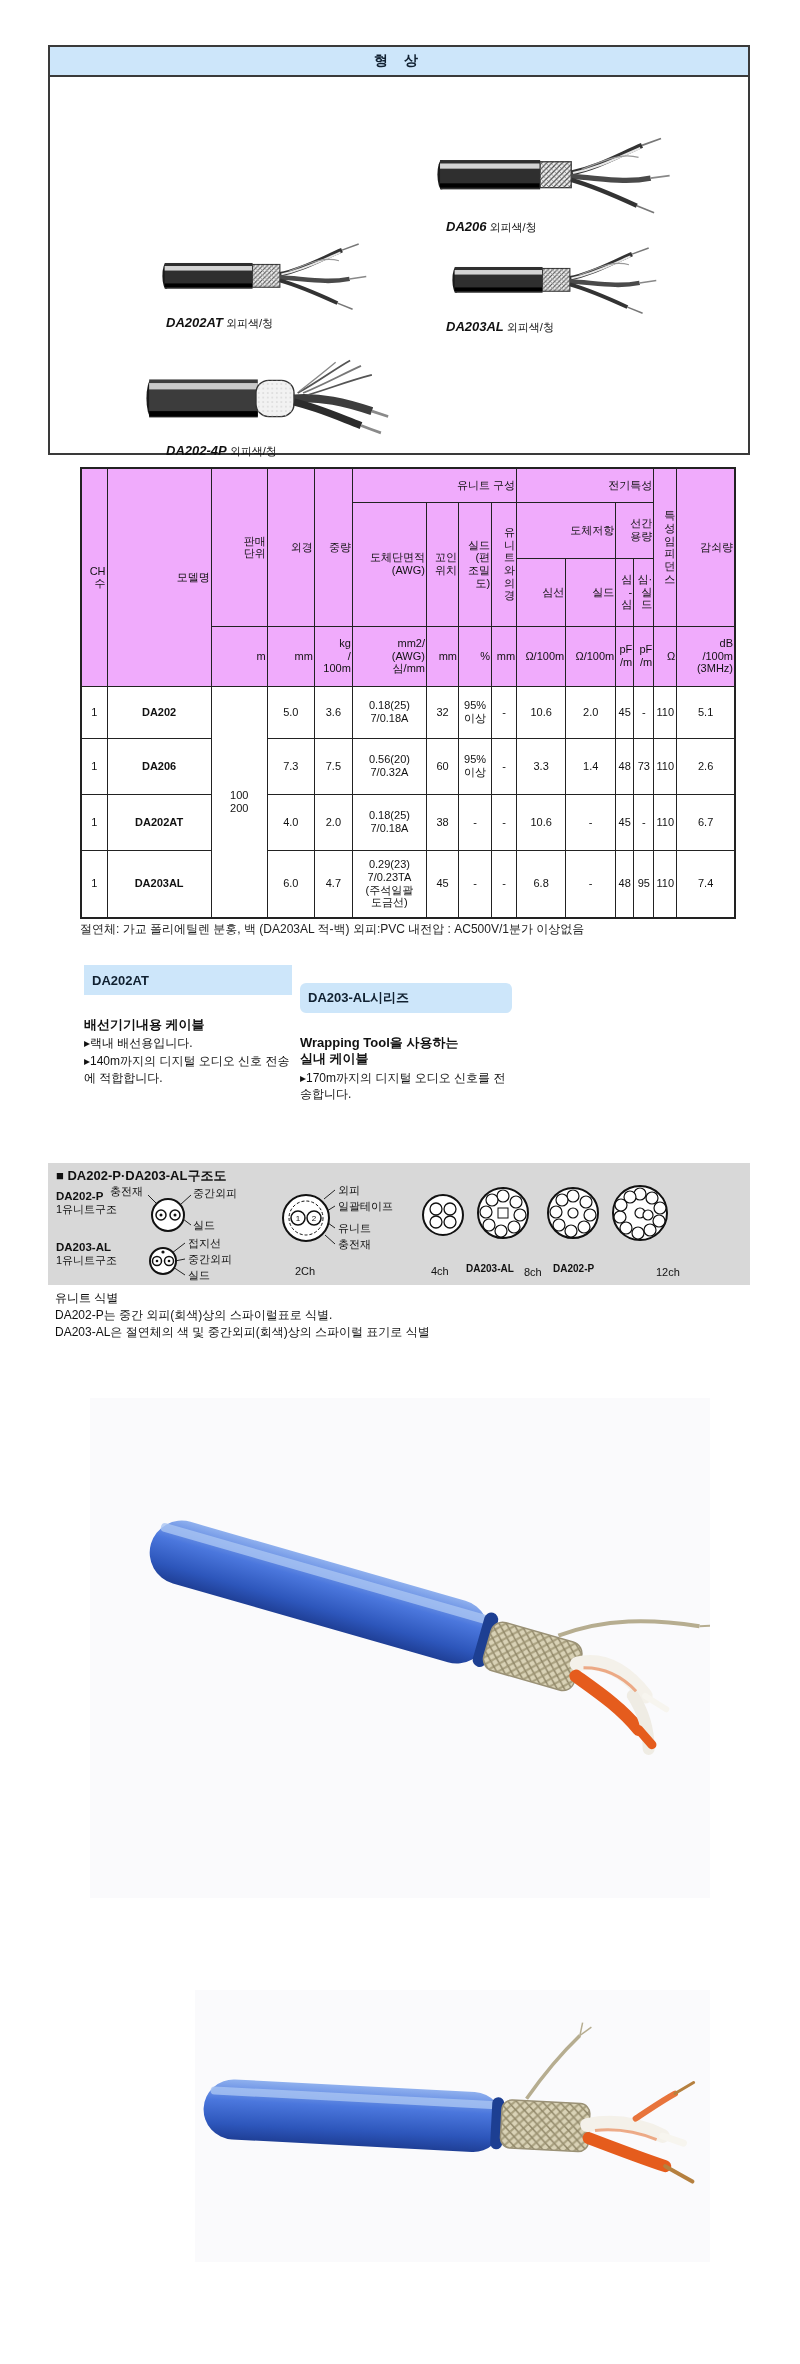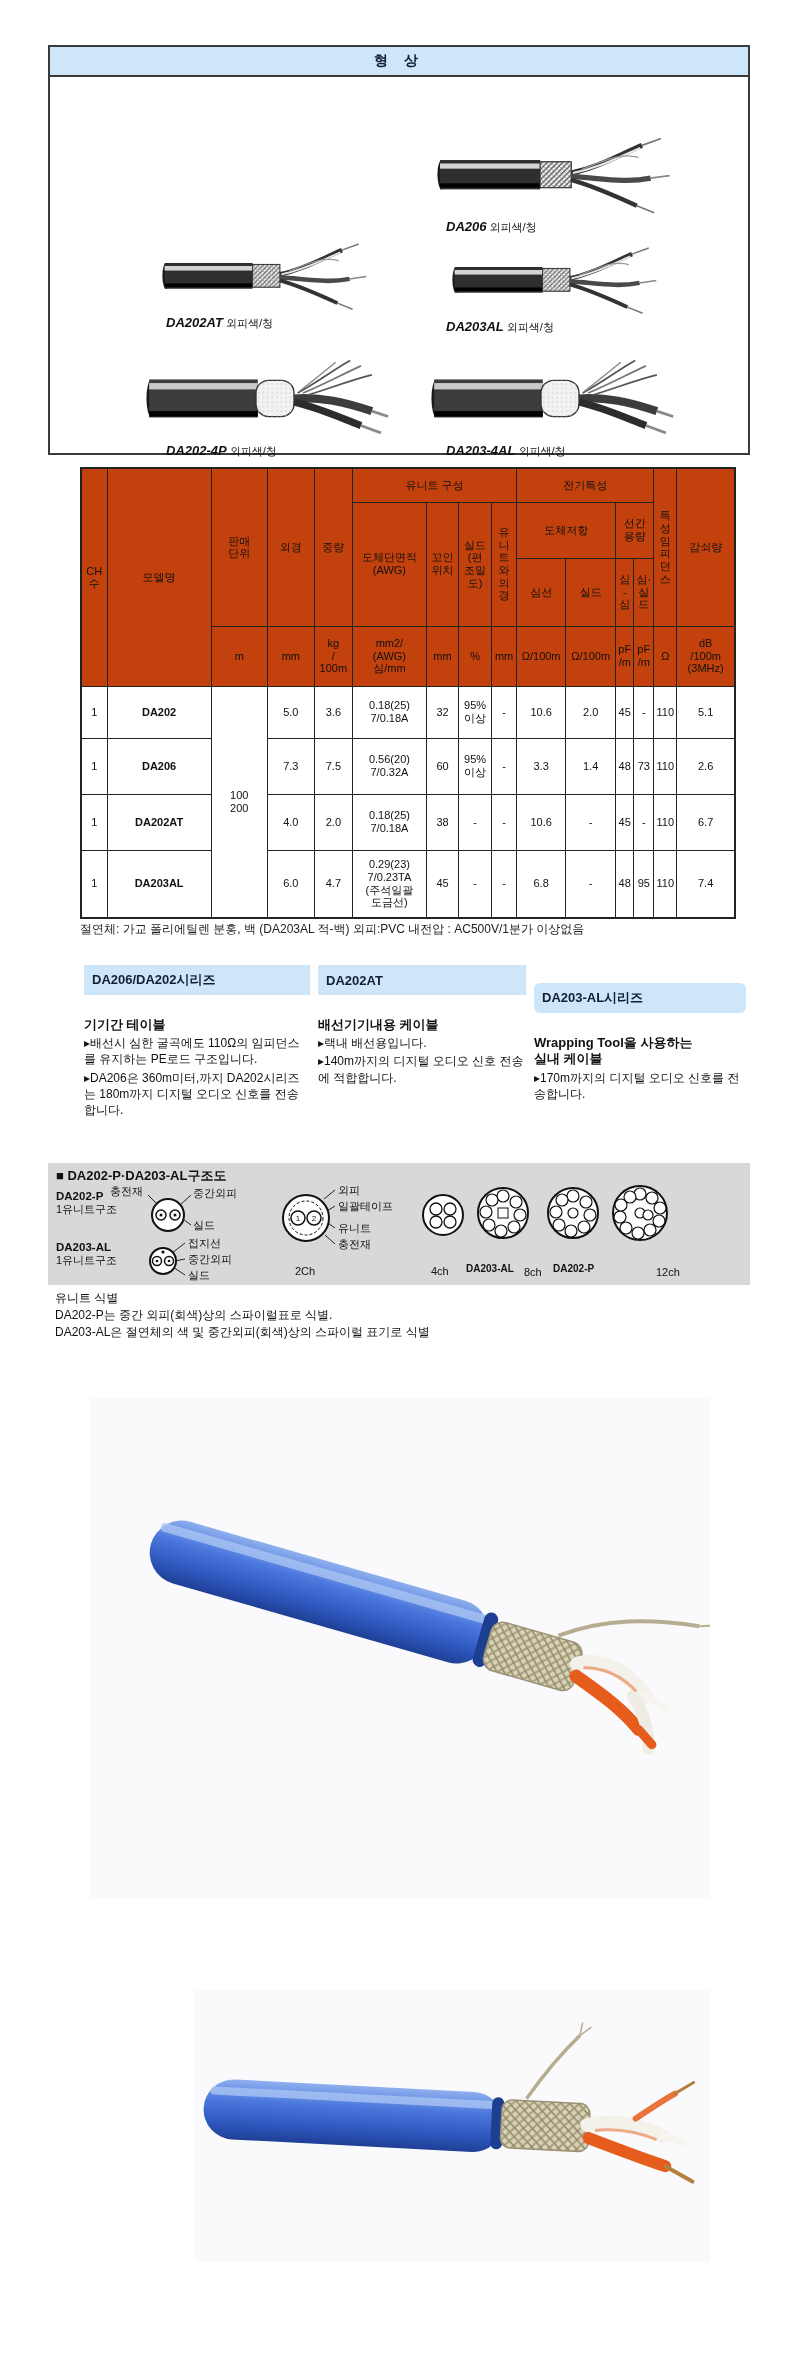"DA203-4AL 외피색/청" figure.cable-fig { html: <figure> <svg> <use></use> </svg> <figcaption> <b>DA203-4AL</b> <span>외피색/청</span> </figcaption> </figure> -> none }
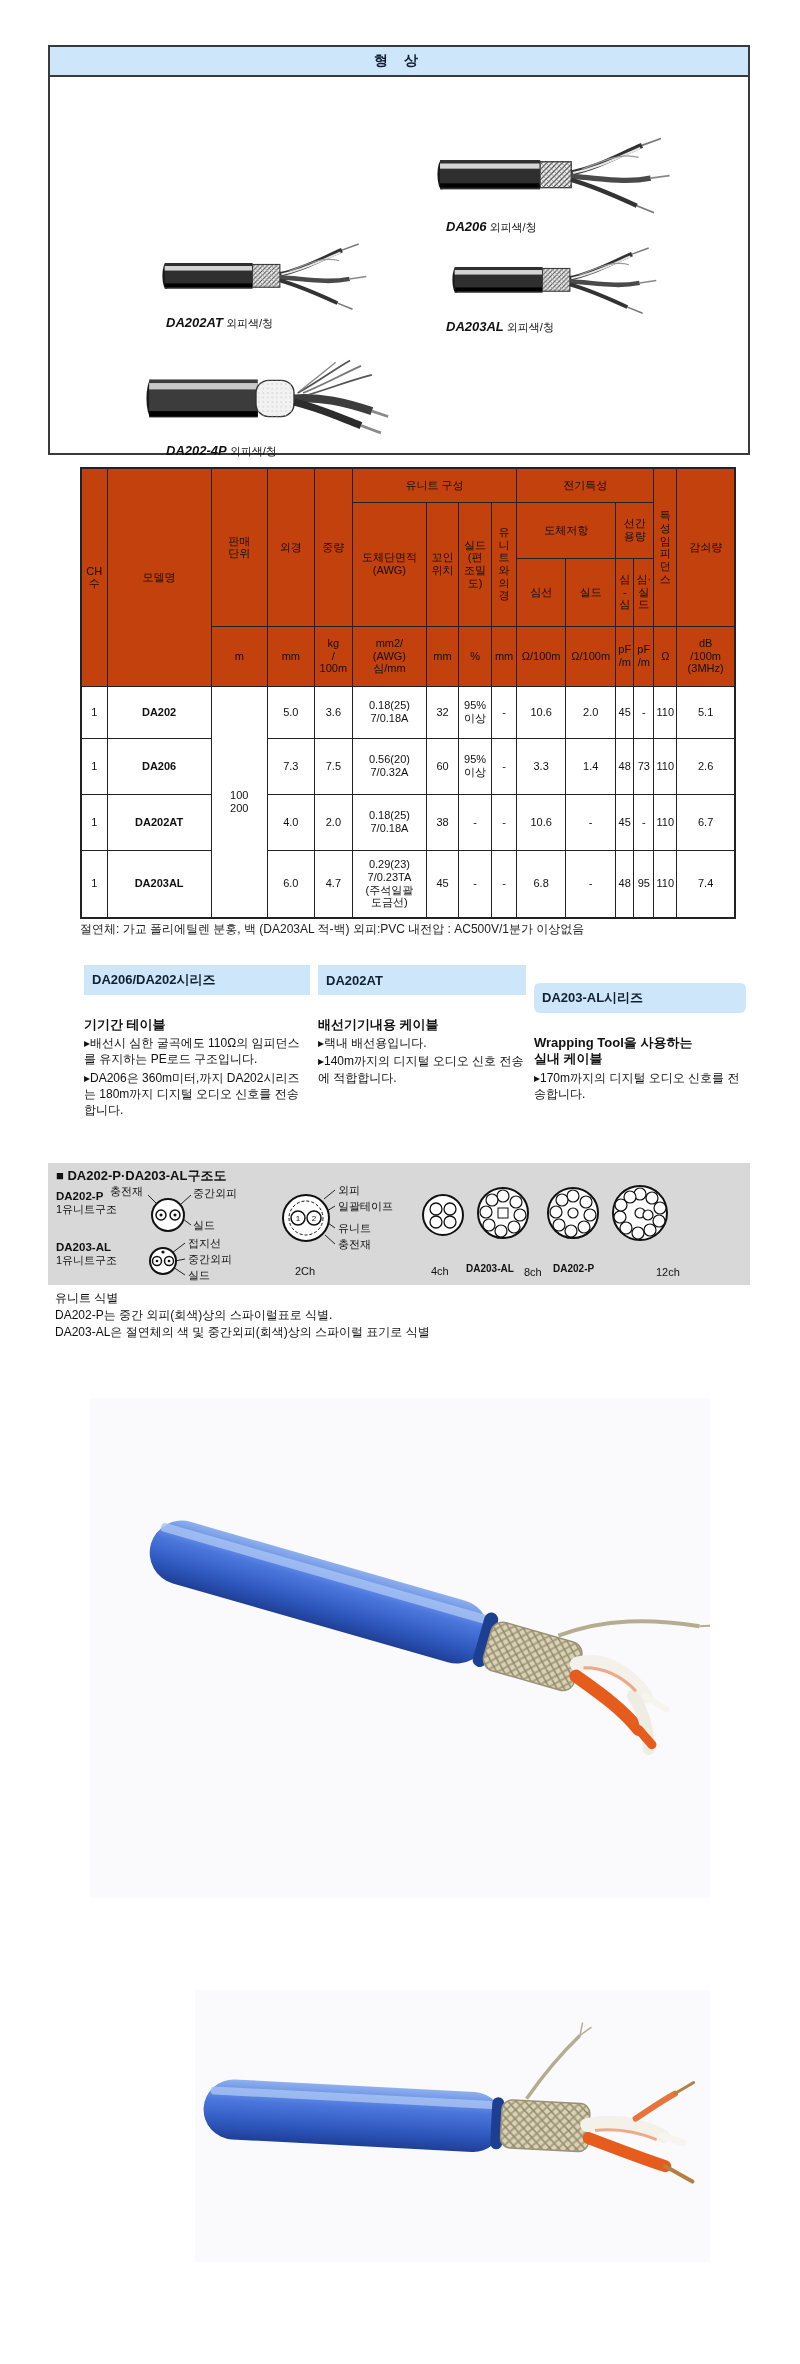"유니트 구성" table.spec th { background: #c2410c -> #f0abfc; text-align: none -> right }
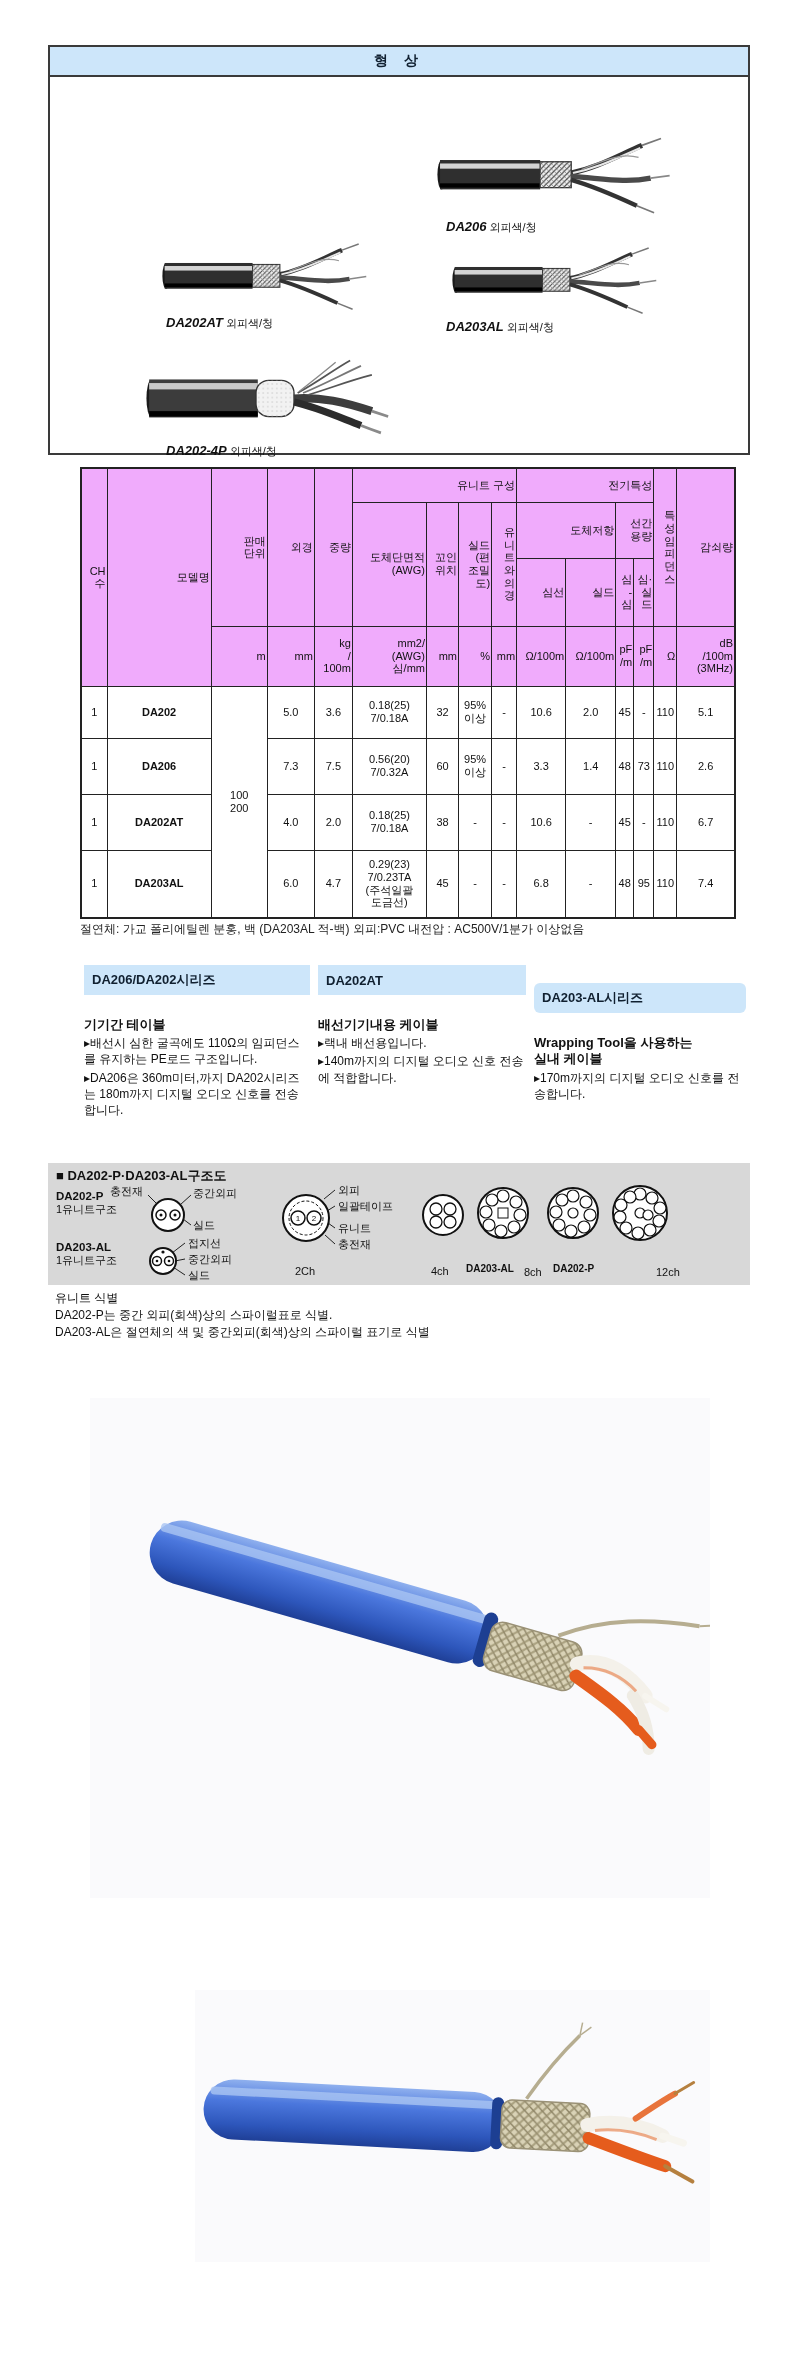"DA206/DA202시리즈" div.info-col { html: <div> <div>DA206/DA202시리즈</div> <div>기기간 테이블</div> <p>▸배선시 심한 굴곡에도 110Ω의 임피던스를 유지하는 PE로드 구조입니다.</p> <p>▸DA206은 360m미터,까지 DA202시리즈는 180m까지 디지털 오디오 신호를 전송합니다.</p> </div> -> none }
